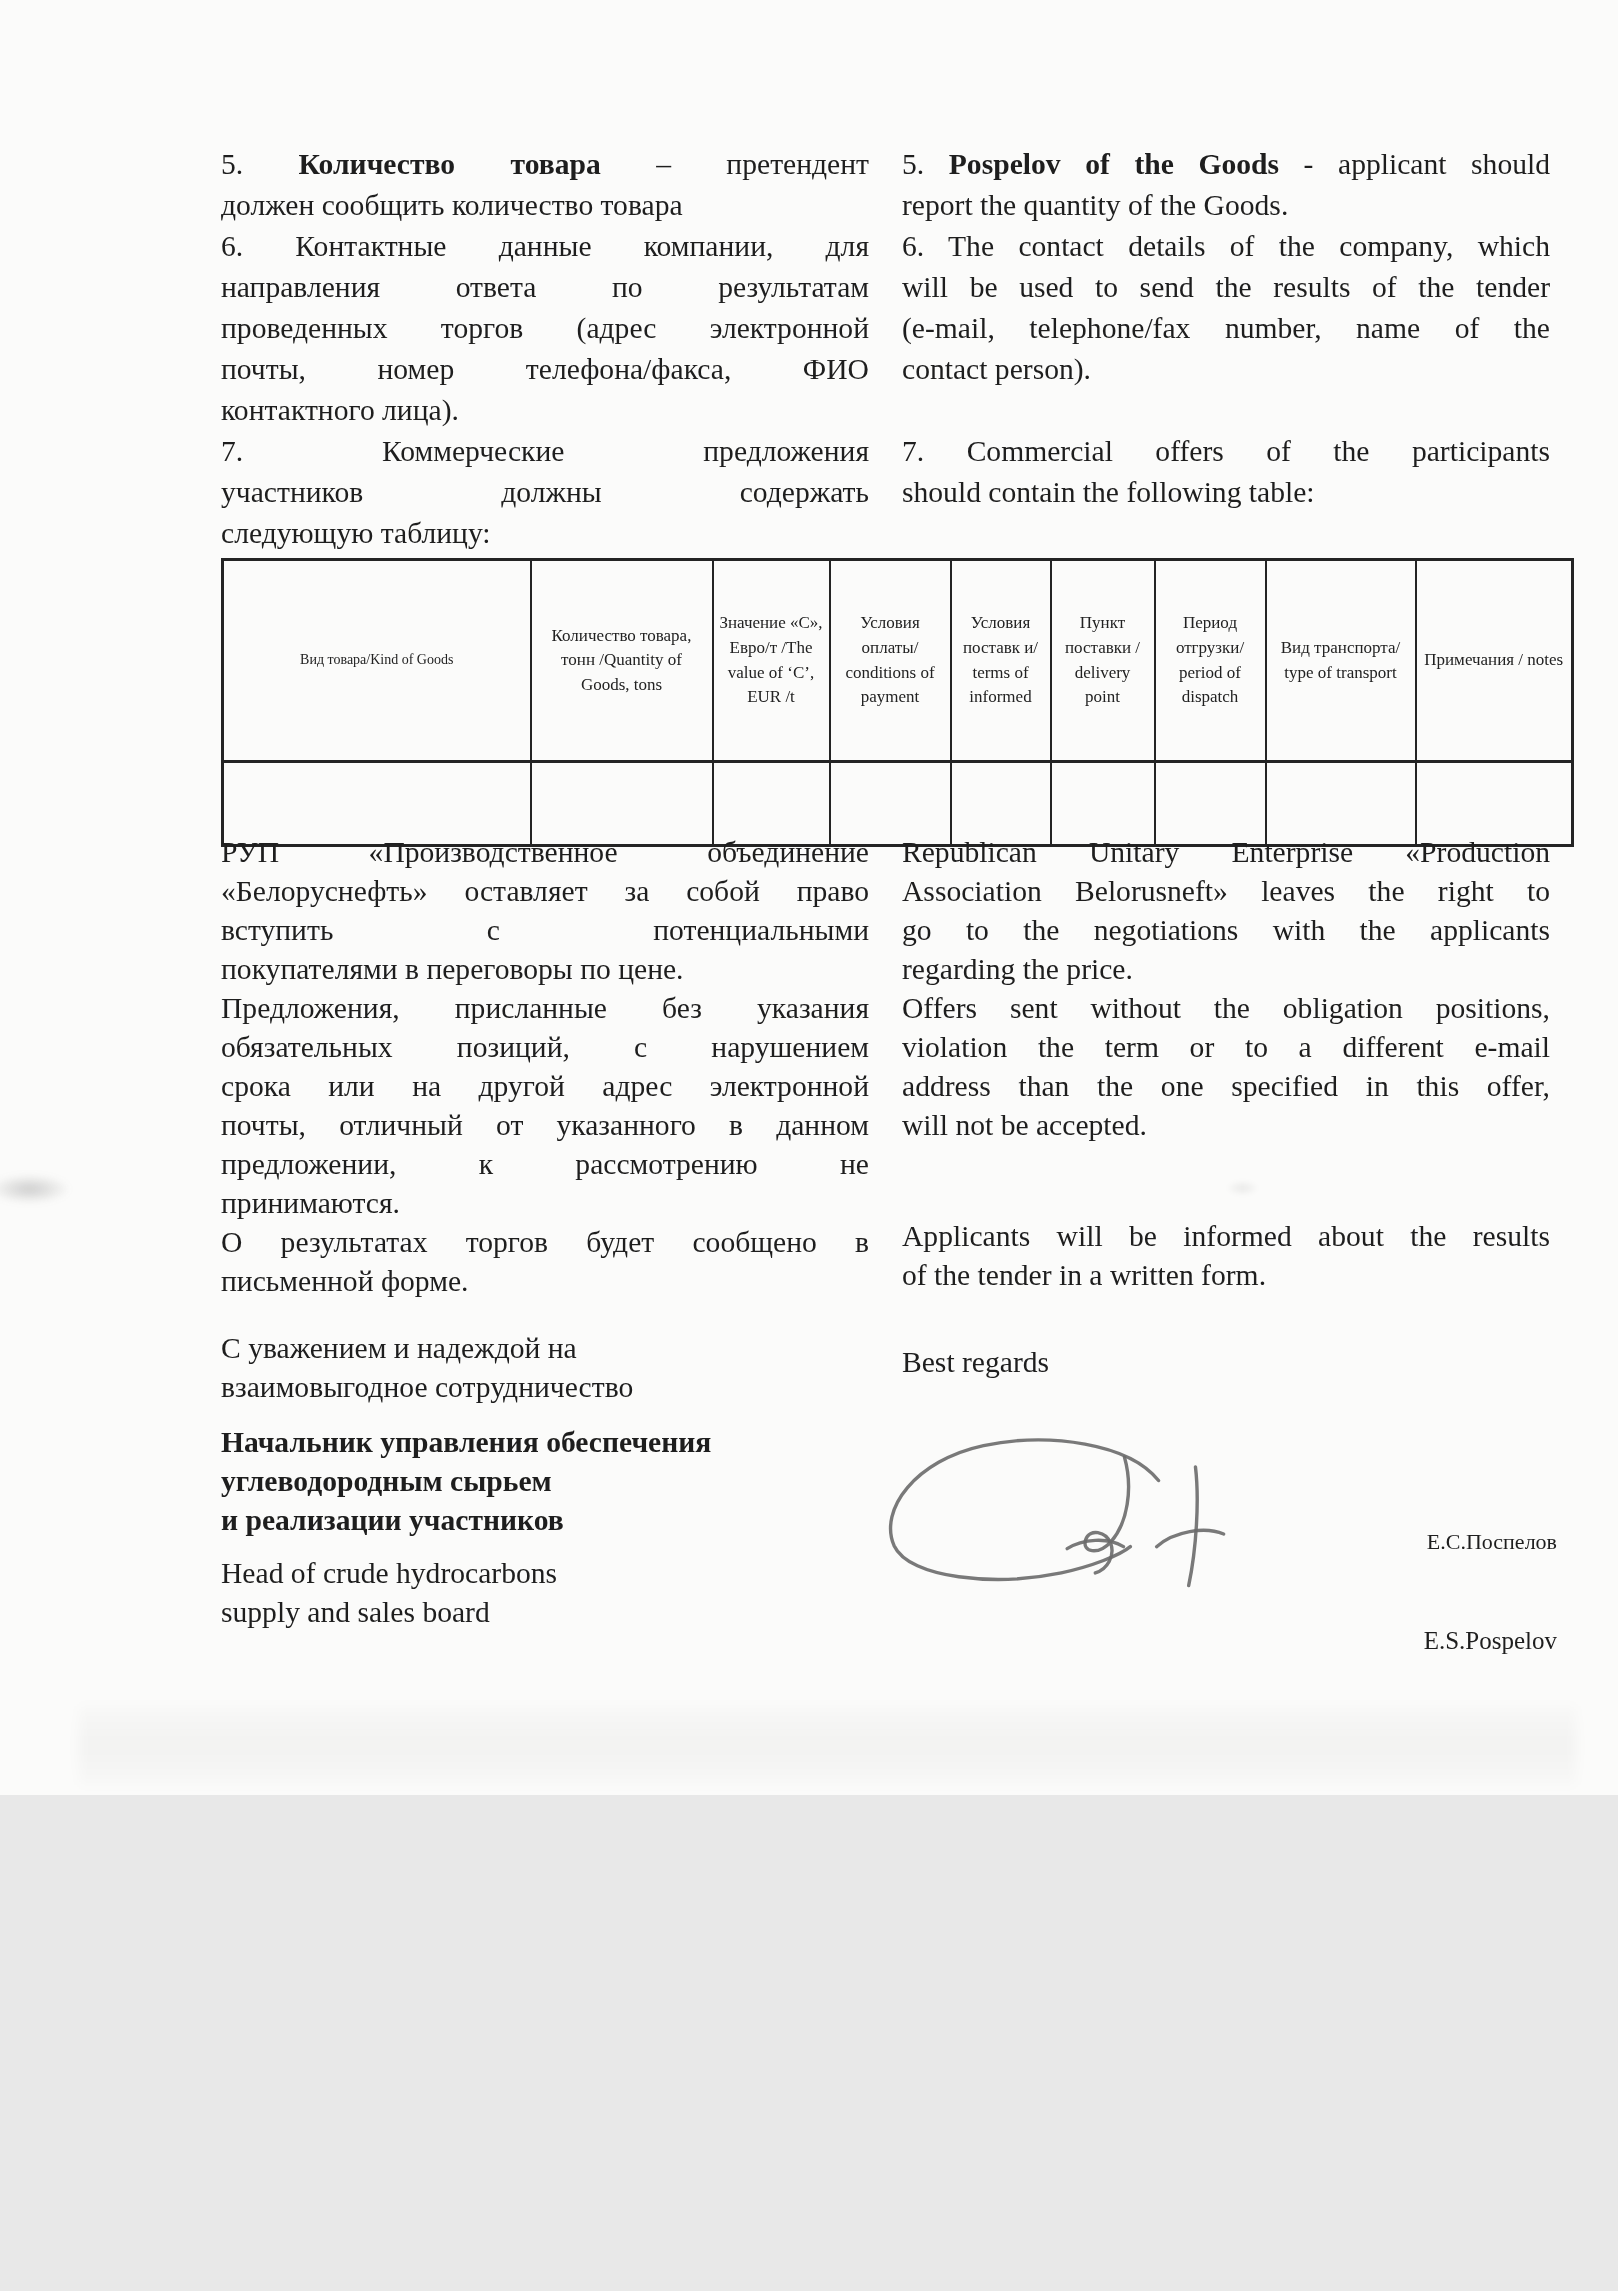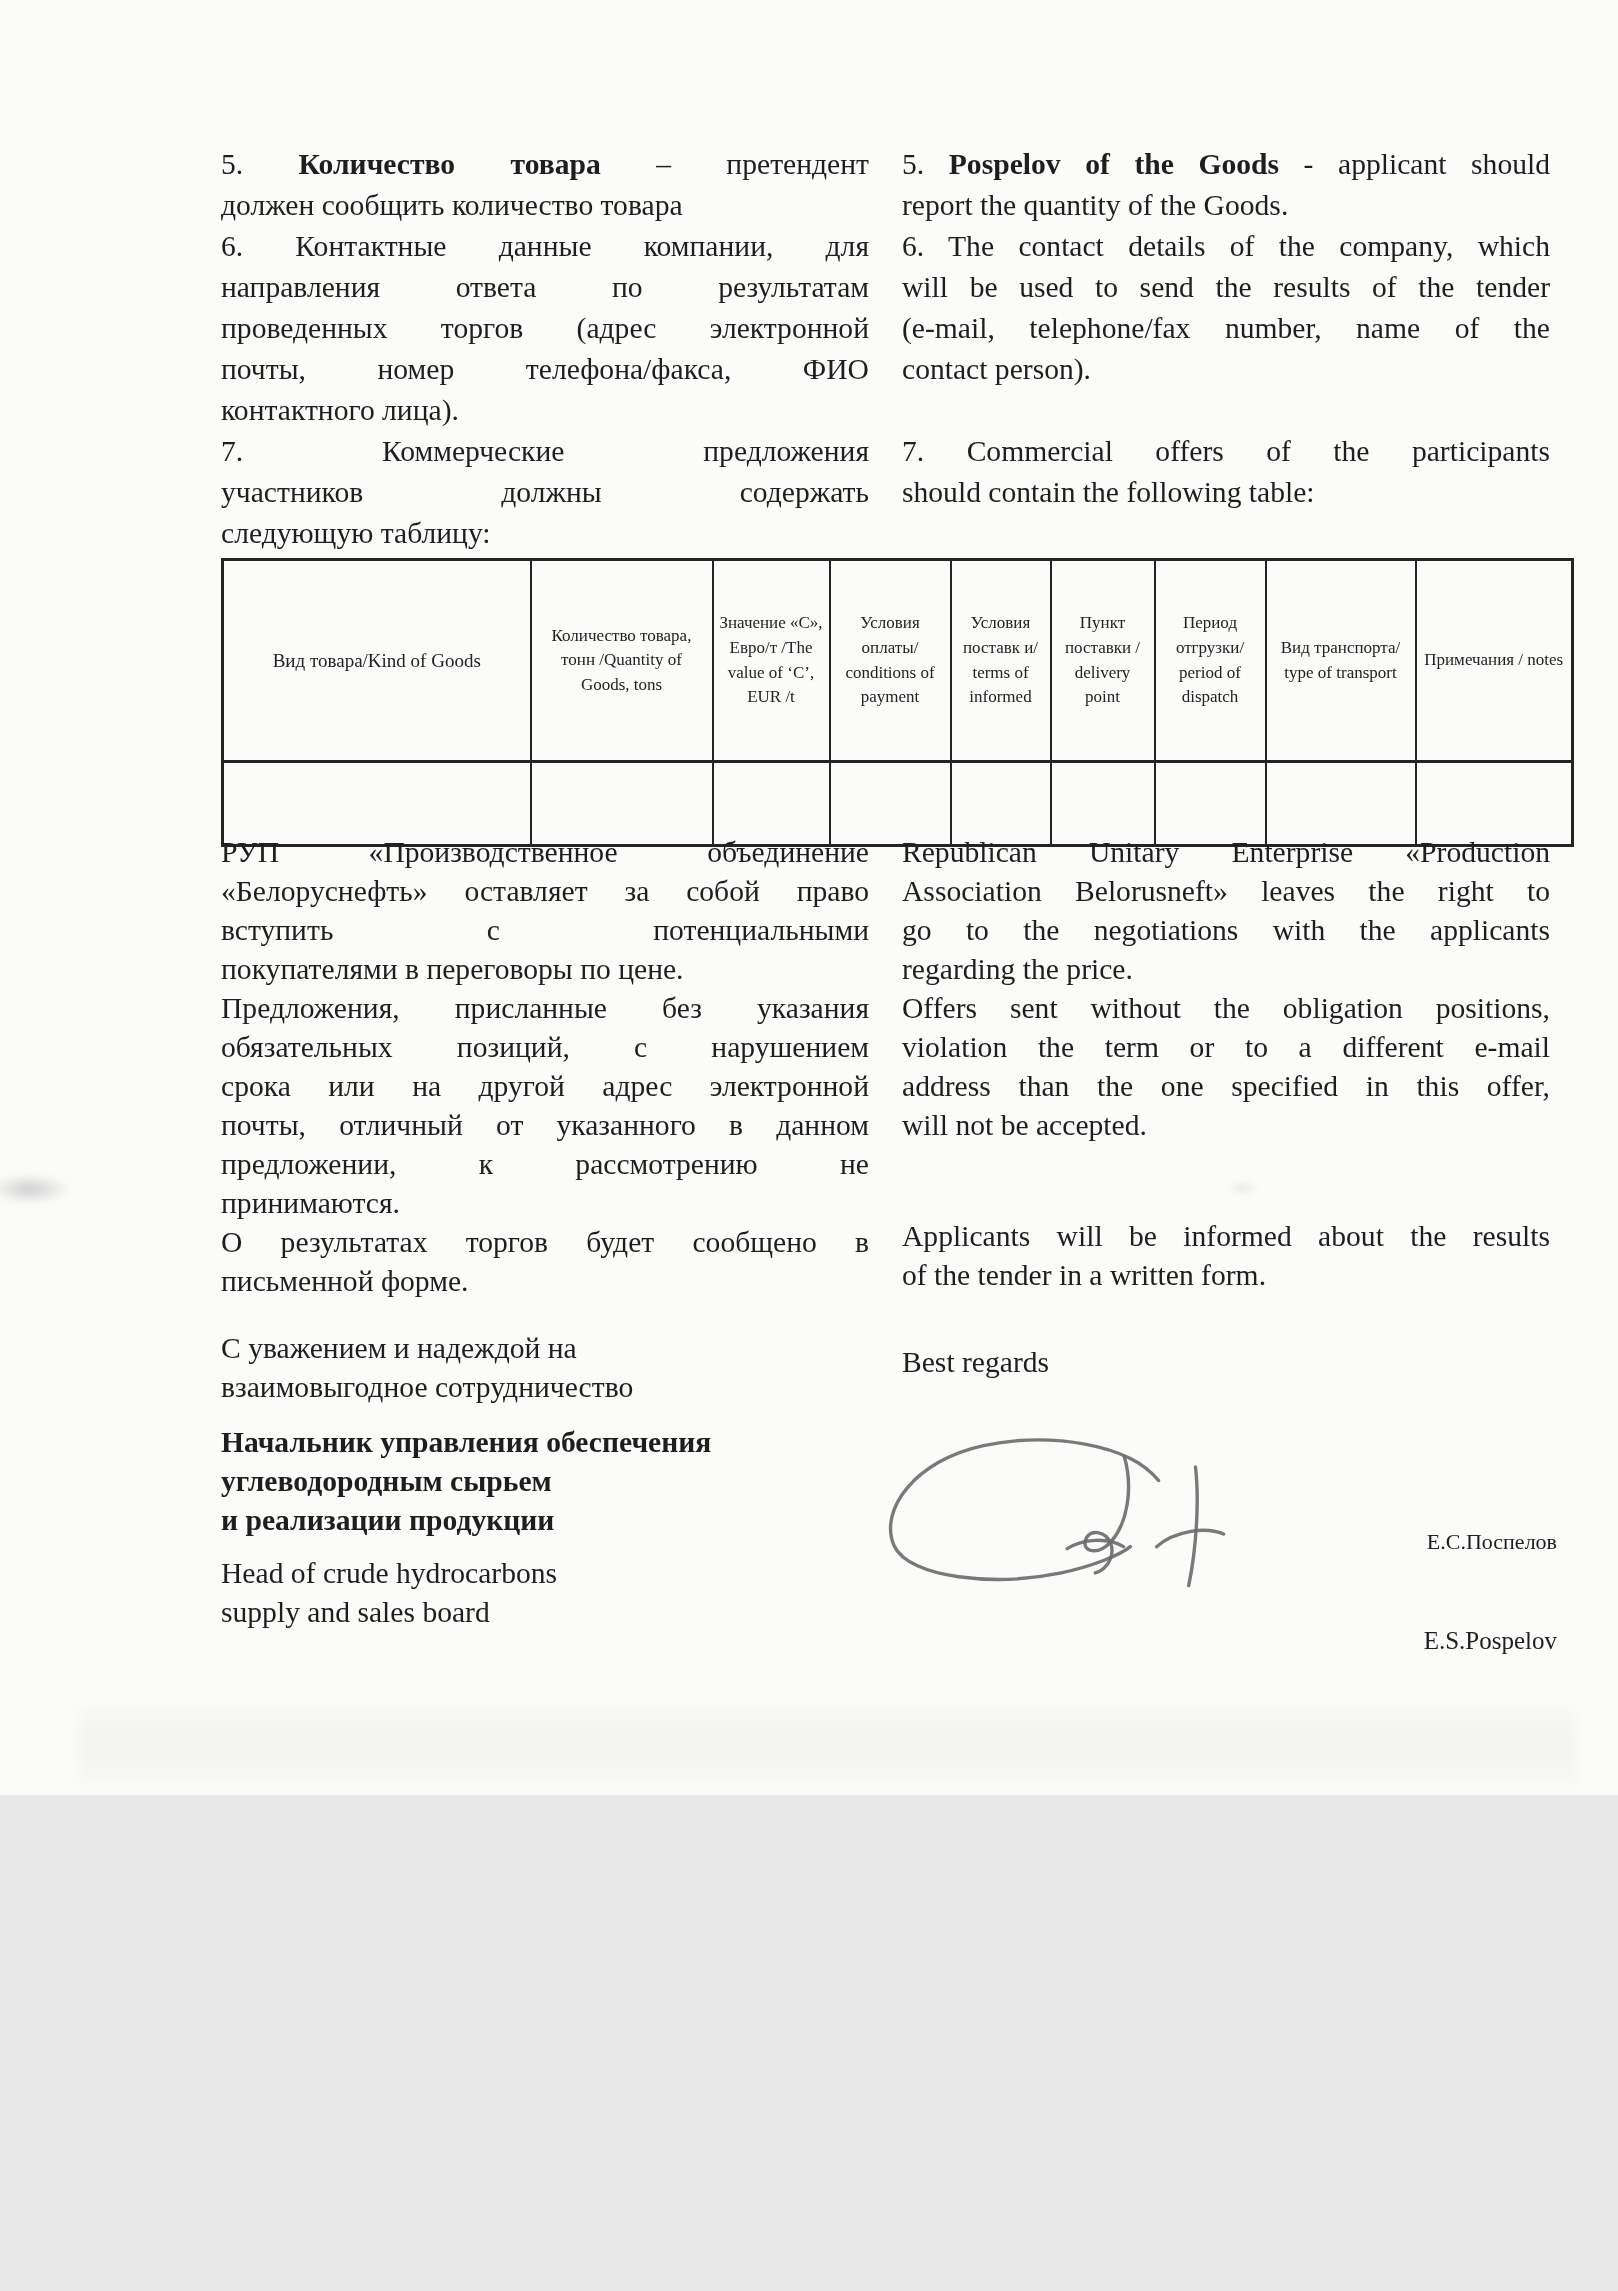"Вид товара/Kind of Goods" tr.hdr td.c0 { font-size: 19px -> 14px }
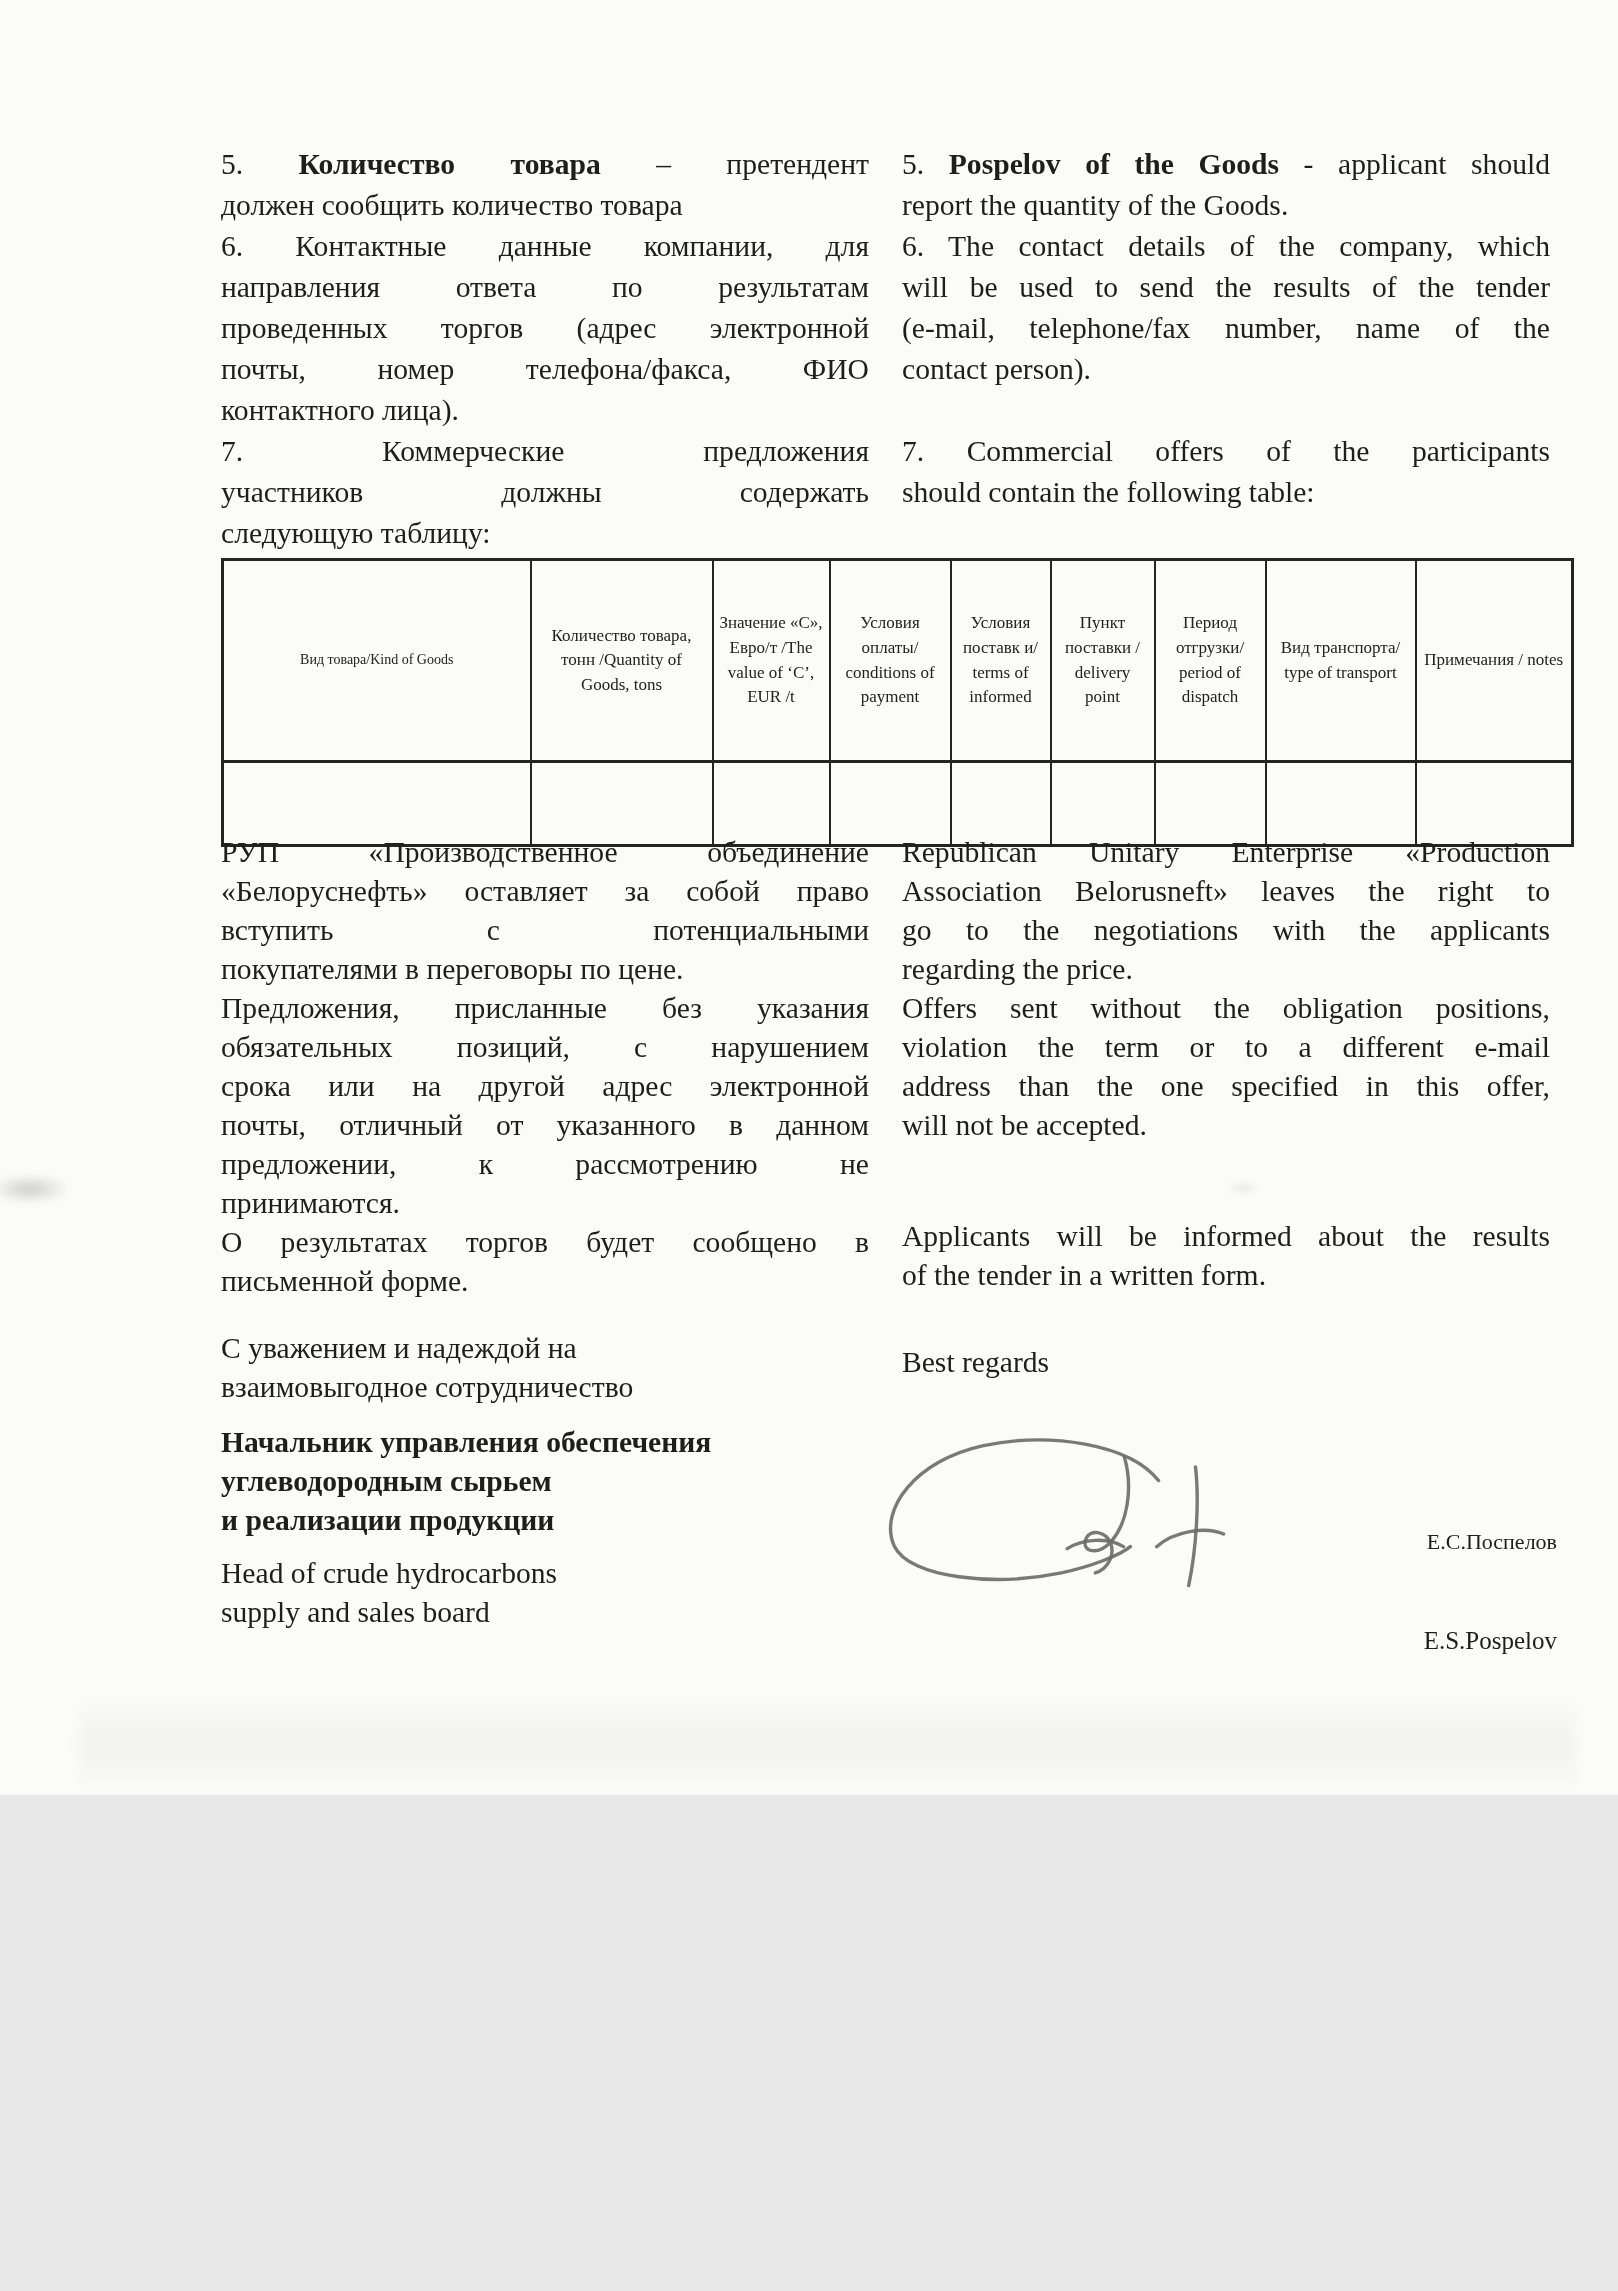"и реализации продукции" div.ln { text: продукции -> участников }
